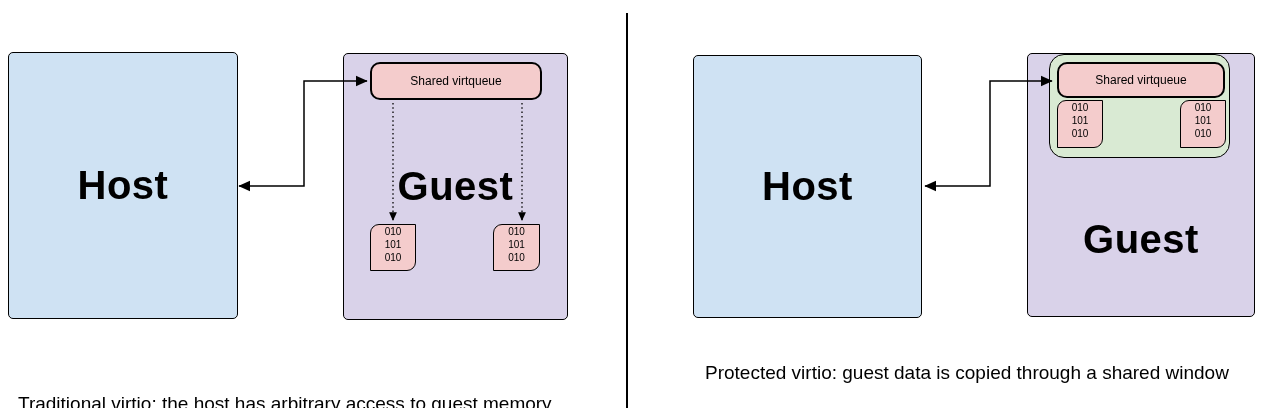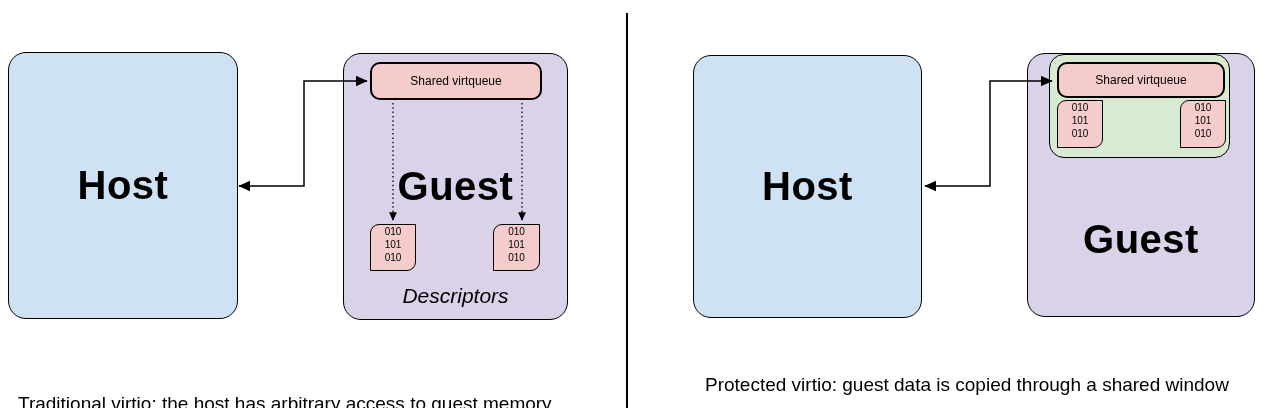"Host" .bigblock { border-radius: 18px -> 5px }
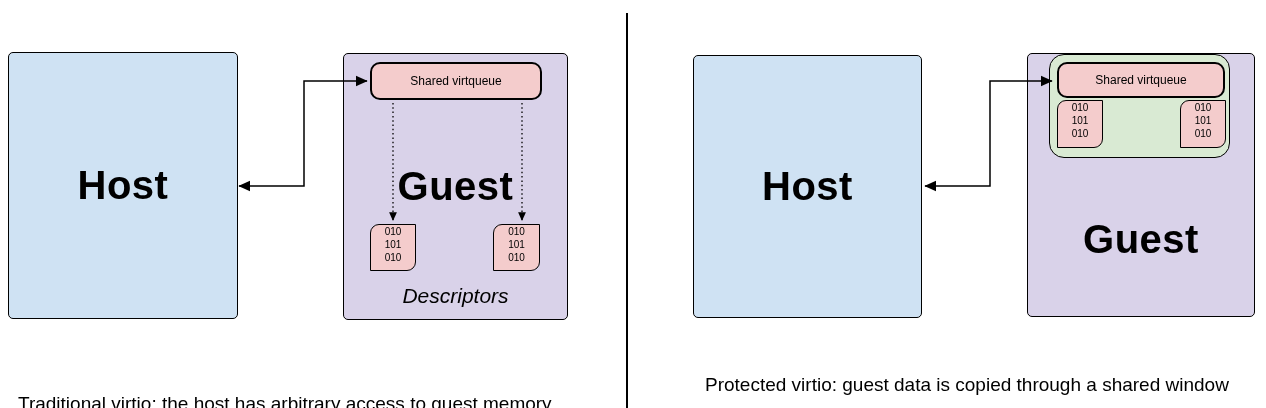"Descriptors" span.descriptors { html: <span>Descriptors</span> -> none }
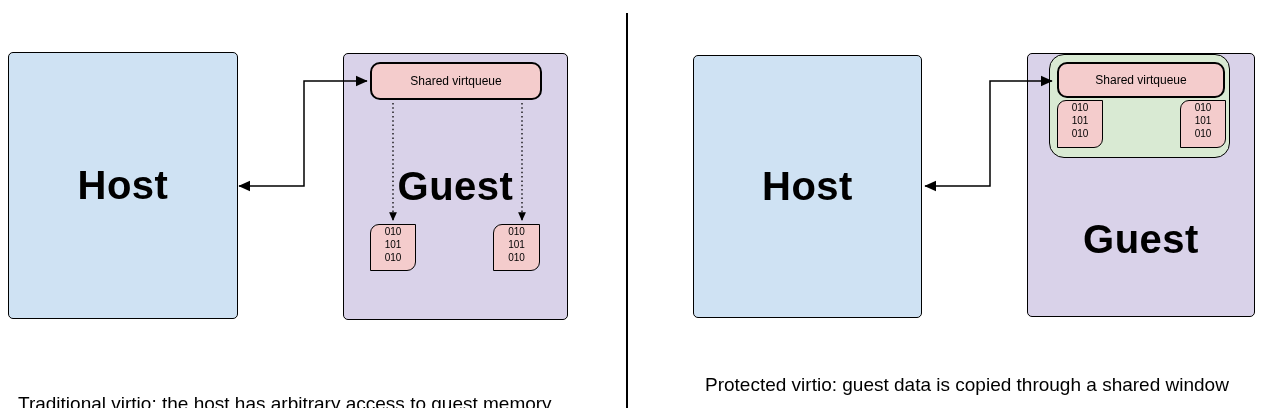"Protected virtio: guest data is" .caption-2 { top: 373px -> 361px }
